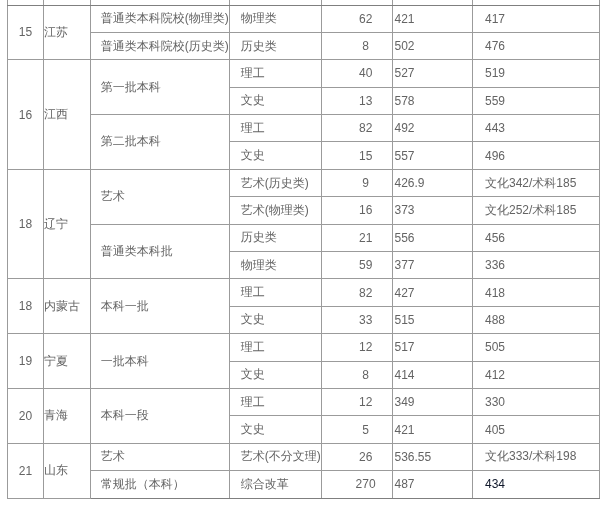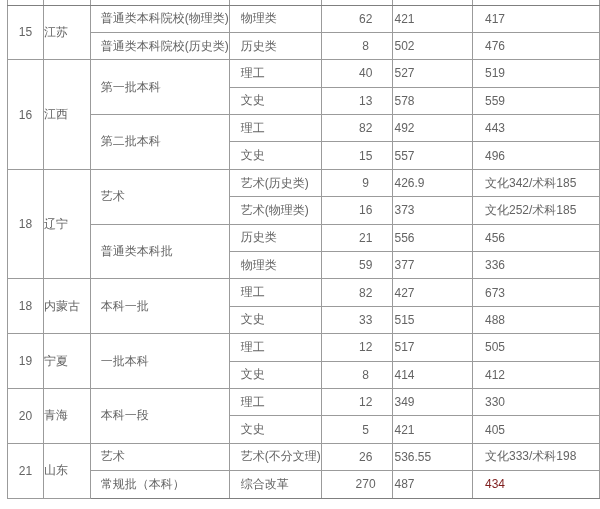"673" td.c-note { text: 673 -> 418 }
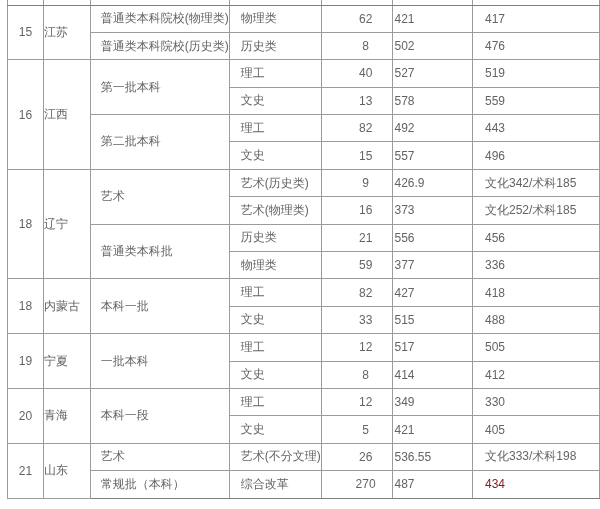"434" td.faint { color: #7f1d1d -> #0f172a }
